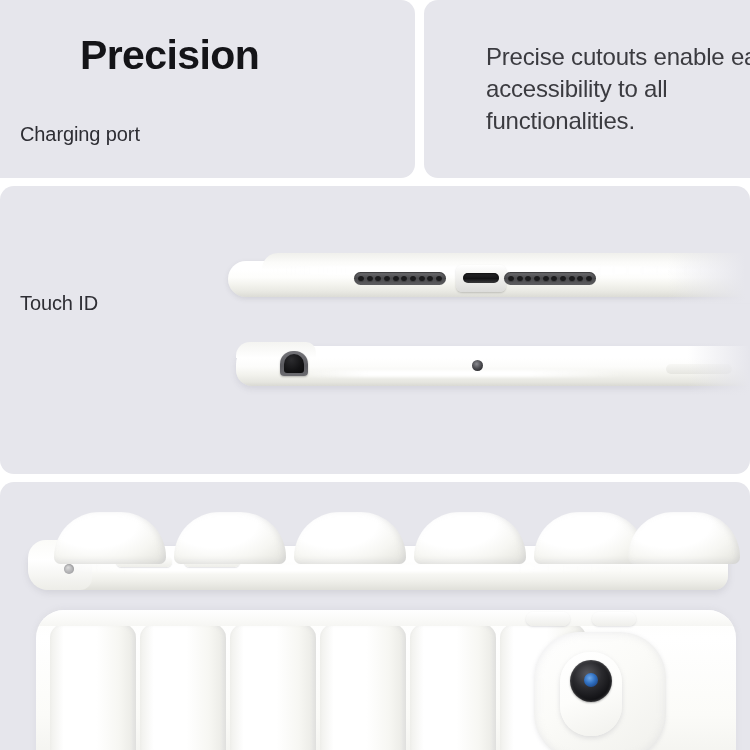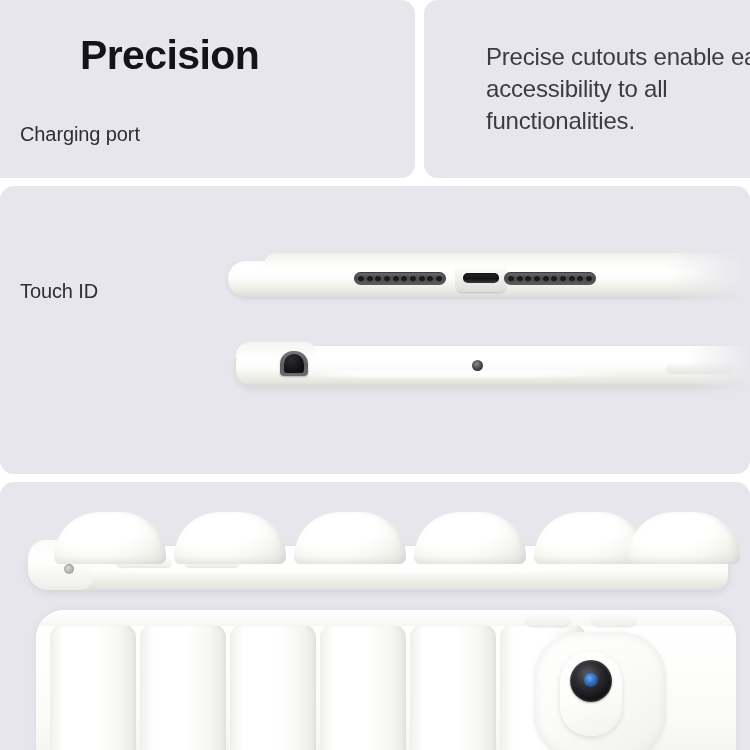"Touch ID" #label-touchid { top: 280px -> 292px }
